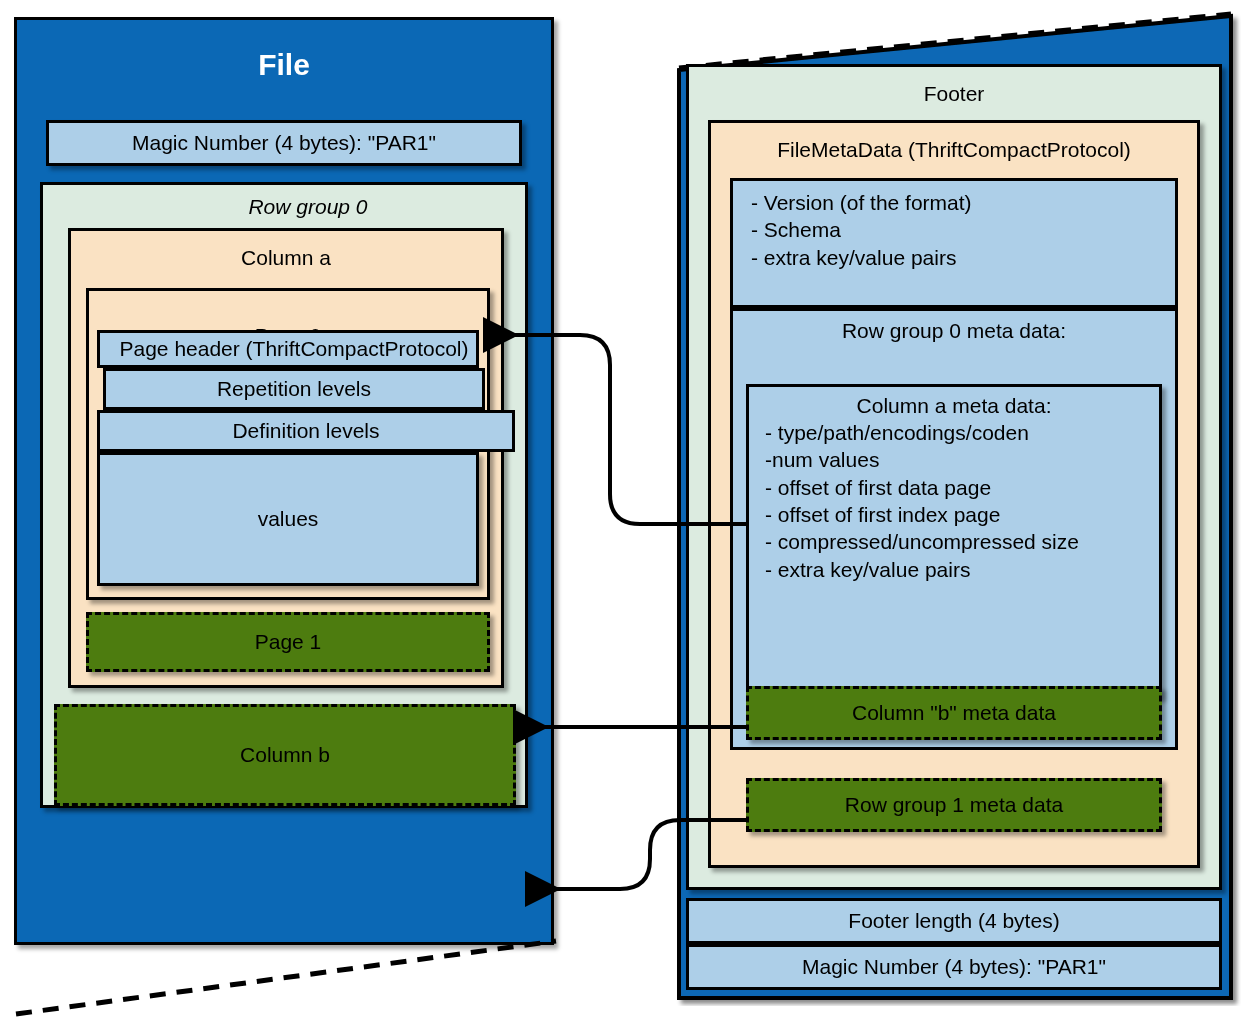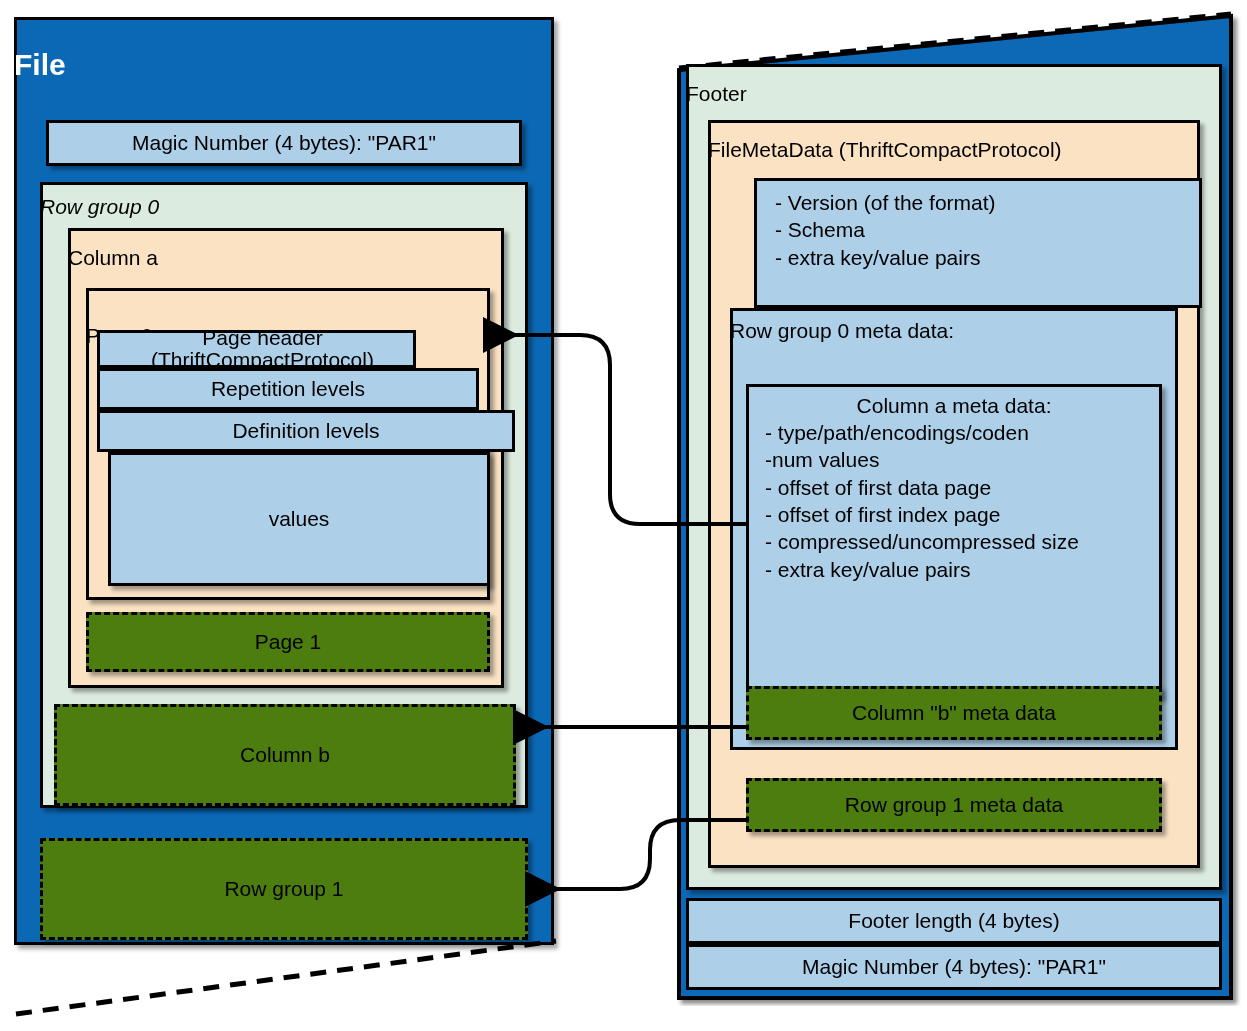"File" .lbl { text-align: none -> center }
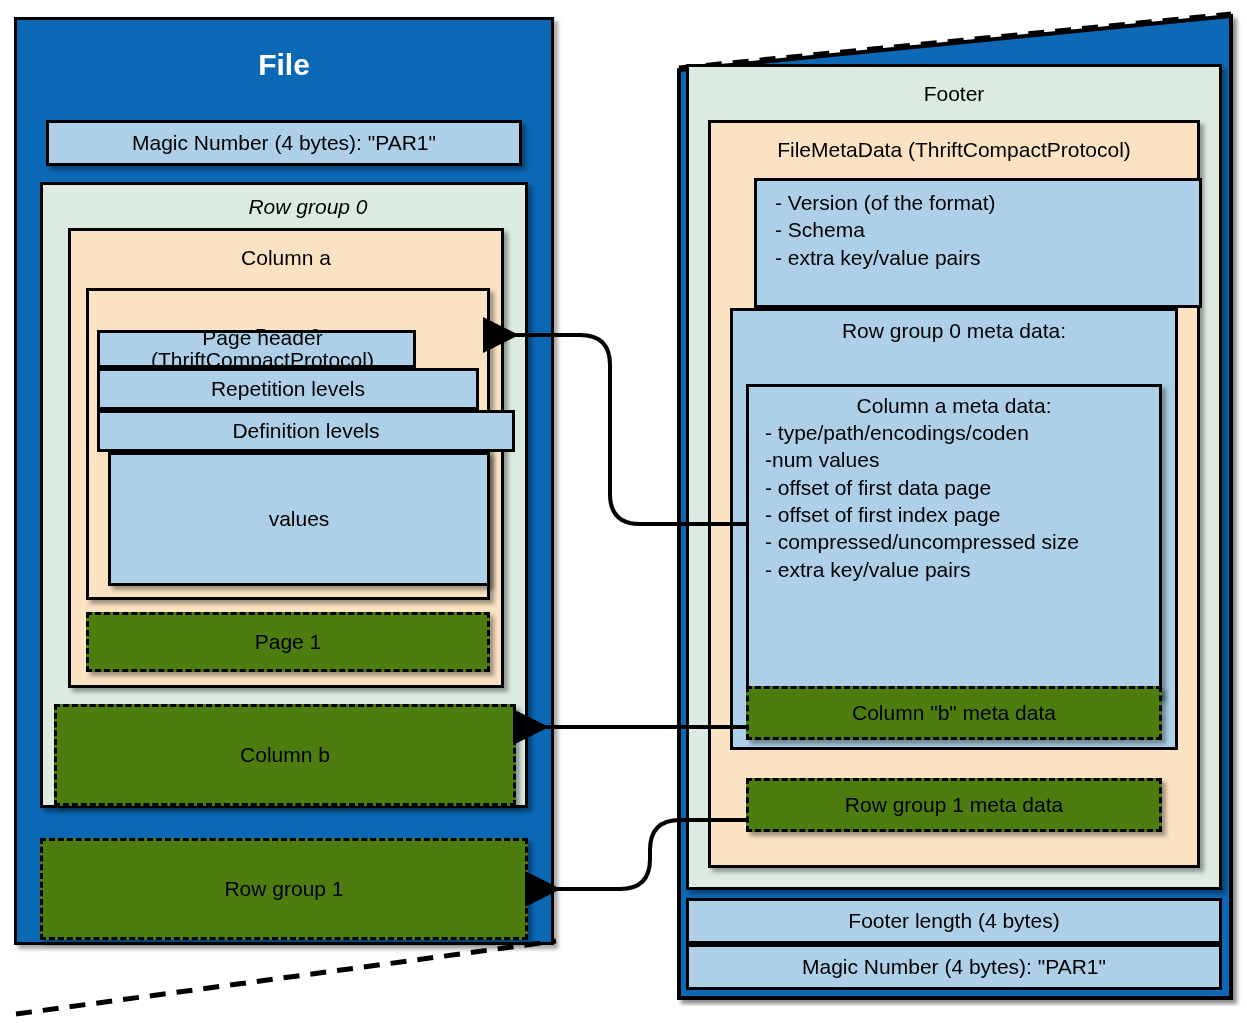"- Version (of the format)" div.bx { margin-left: 24px -> none }
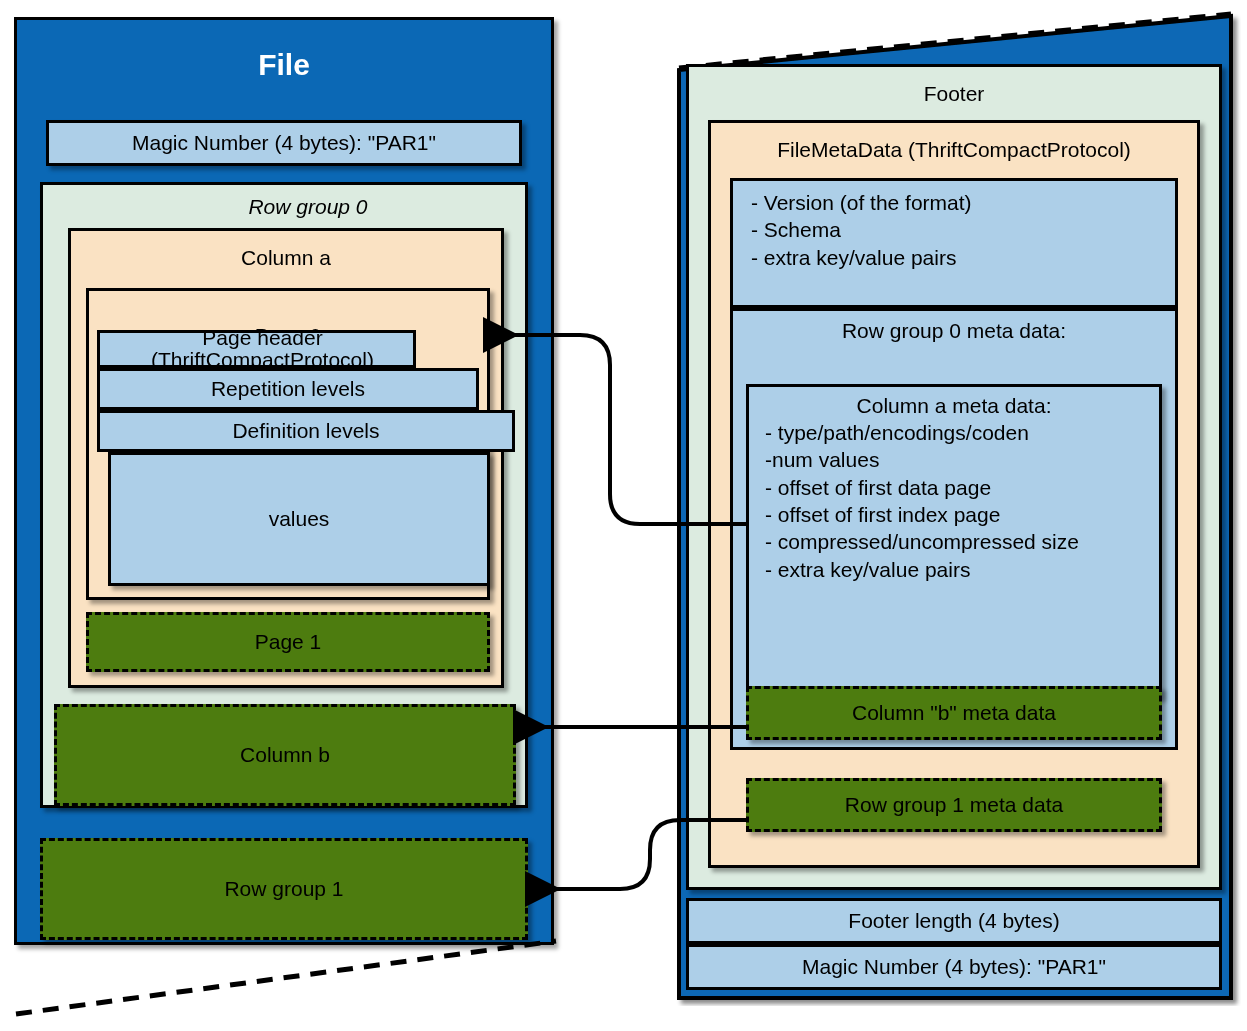"Page header (ThriftCompactProtocol)" div.bx { width: 319px -> 382px }
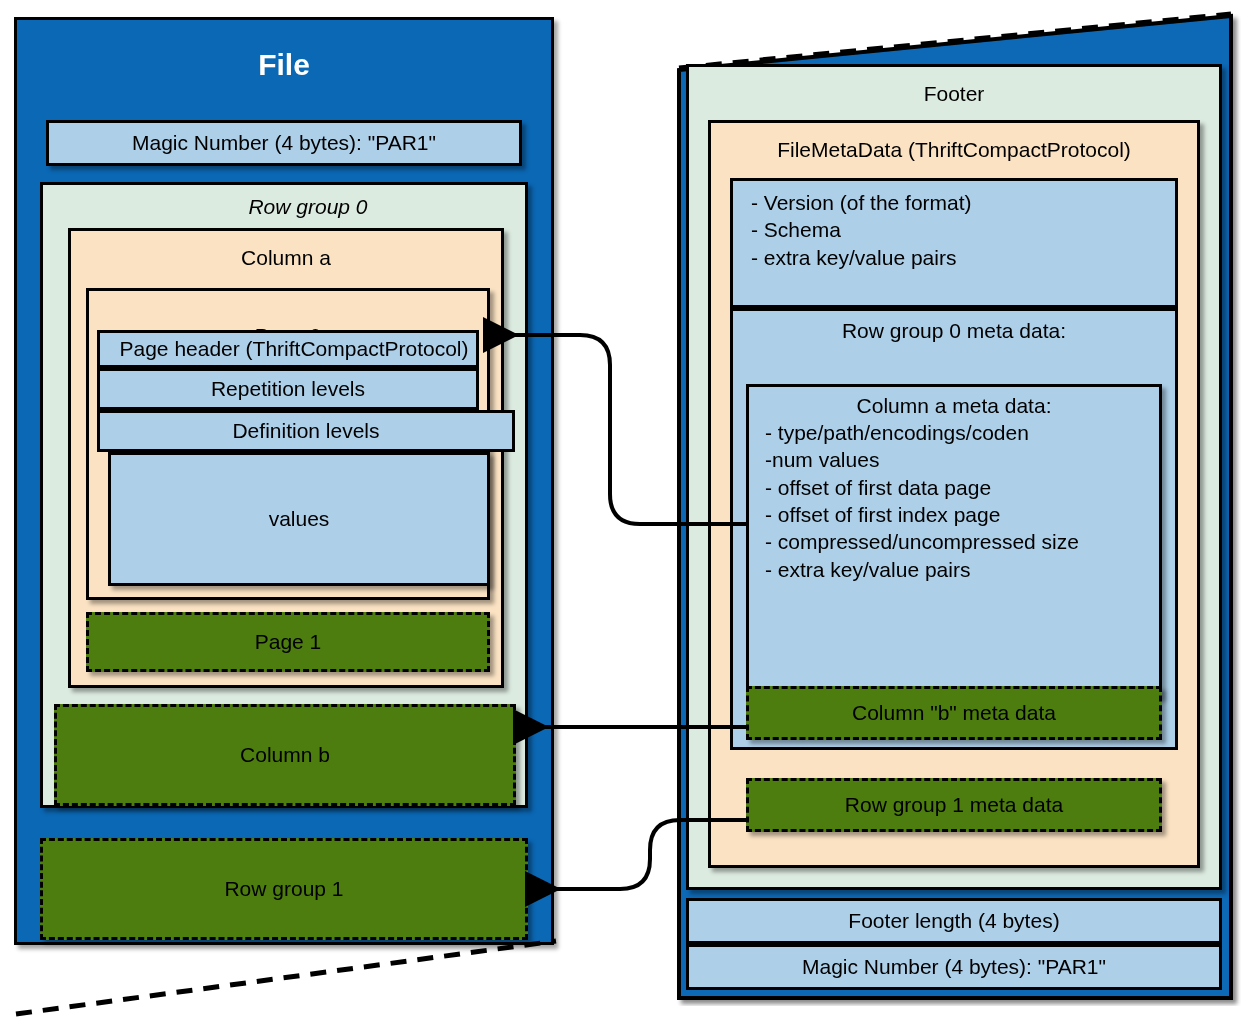"Repetition levels" div.bx { left: 97px -> 103px }
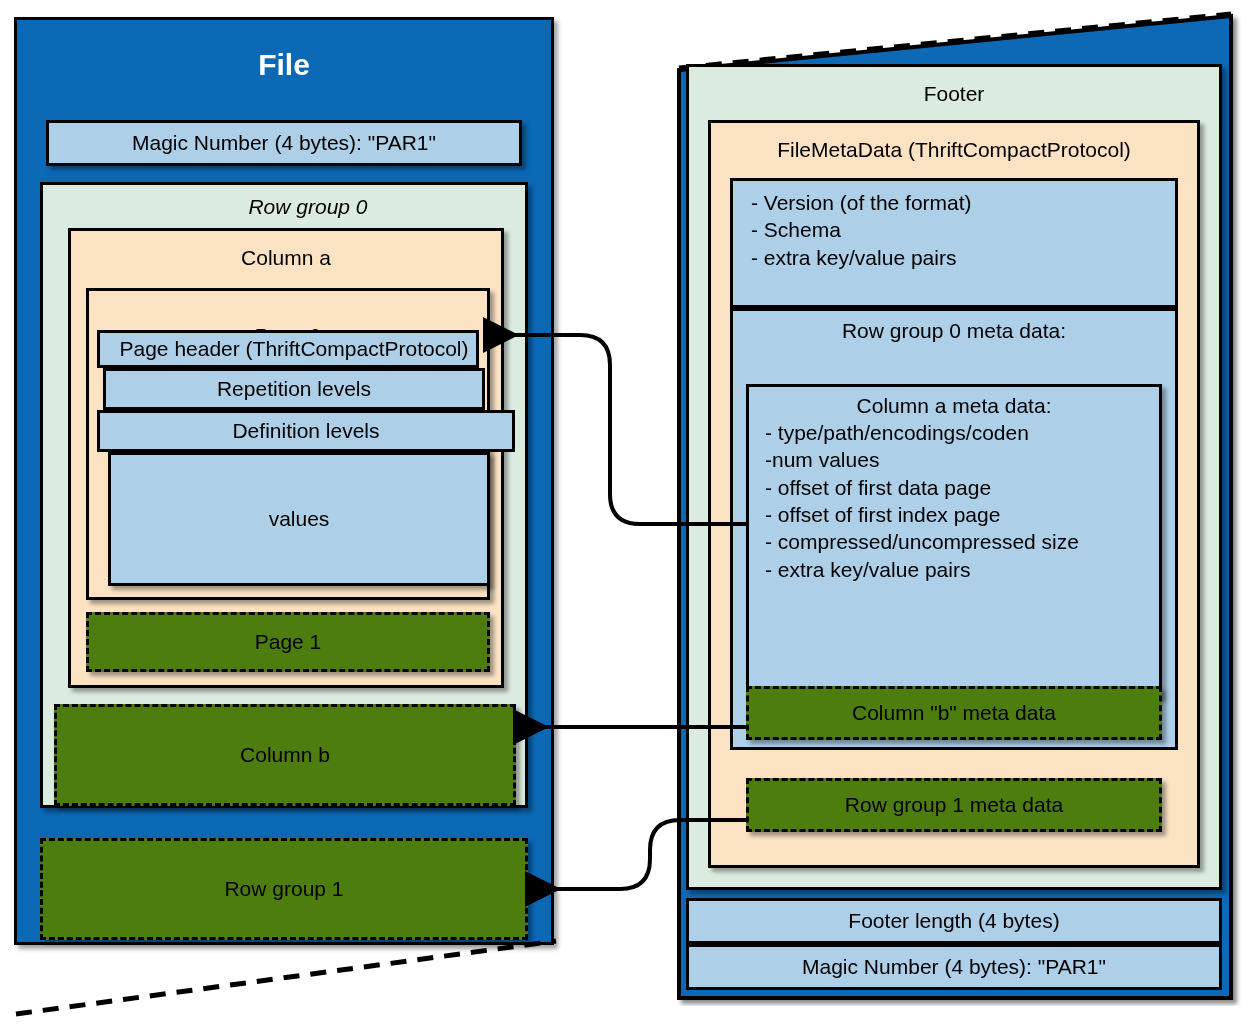"values" div.bx { left: 108px -> 97px }
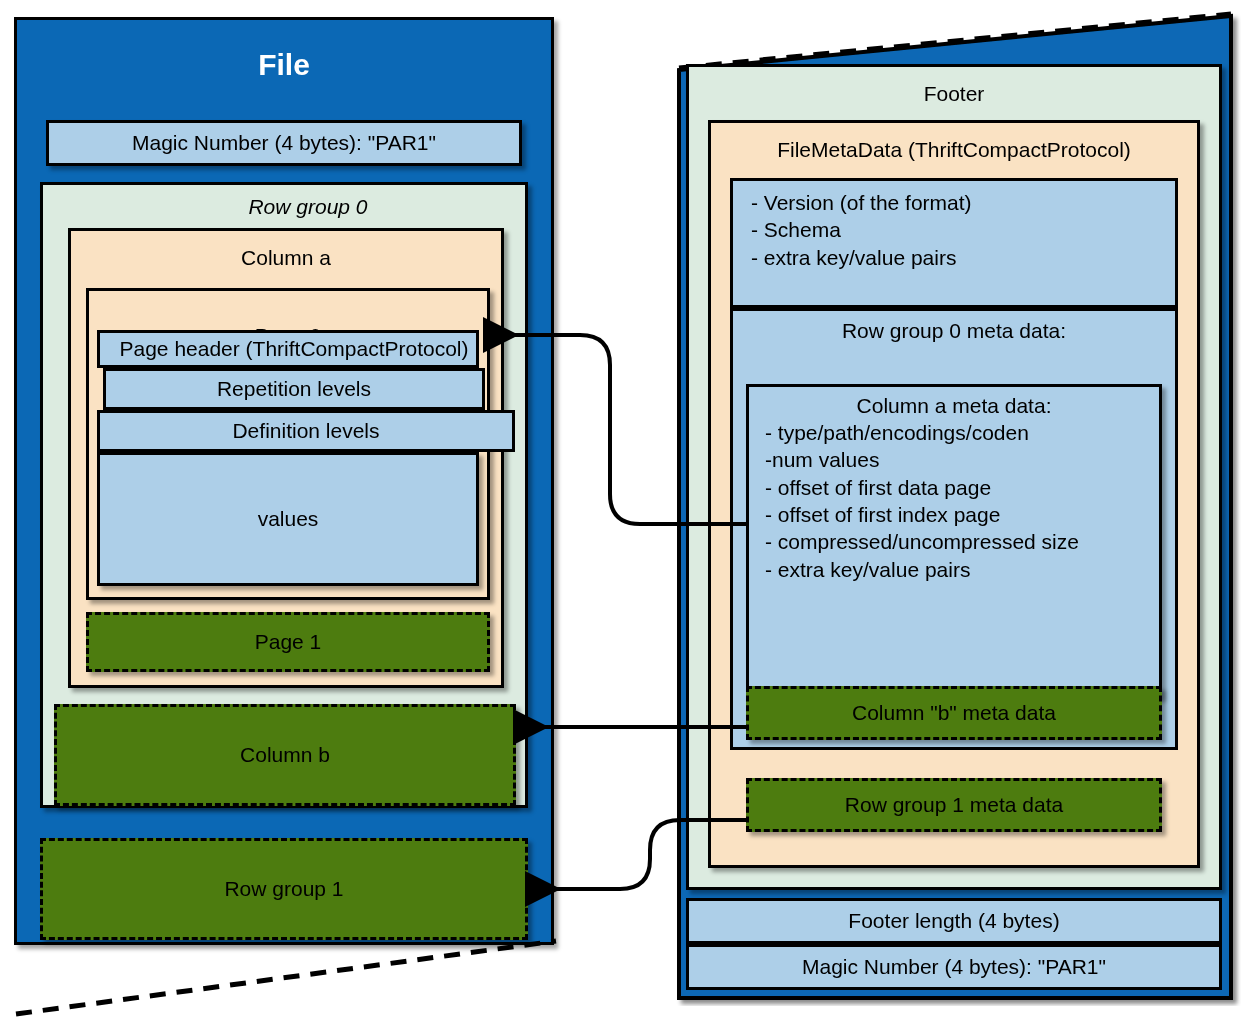"Row group 1" div.bx { html: <div>Row group 1</div> -> none }
